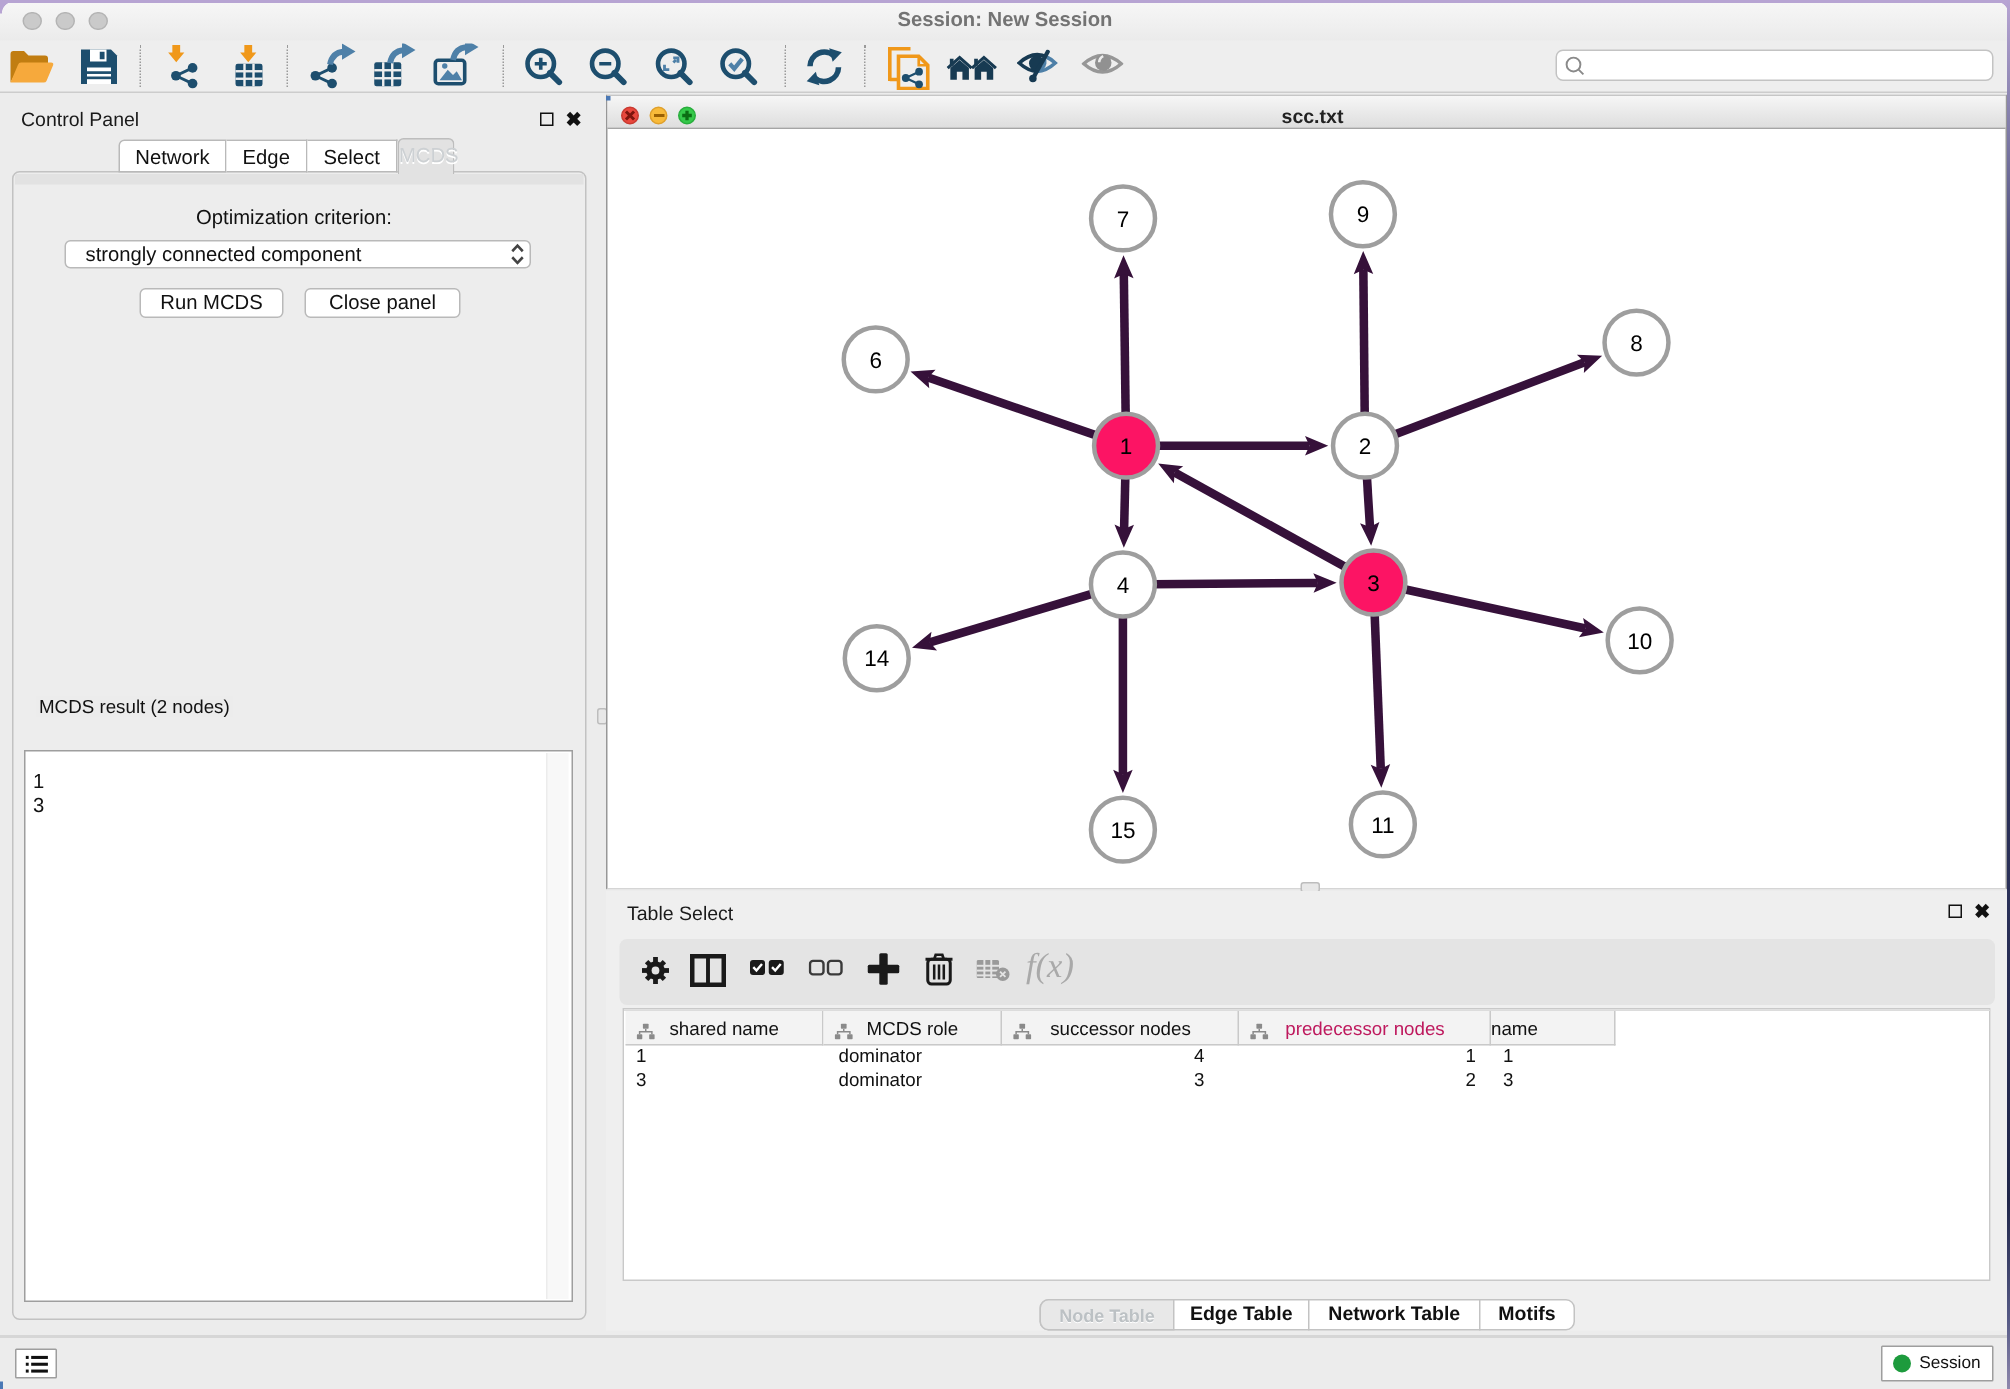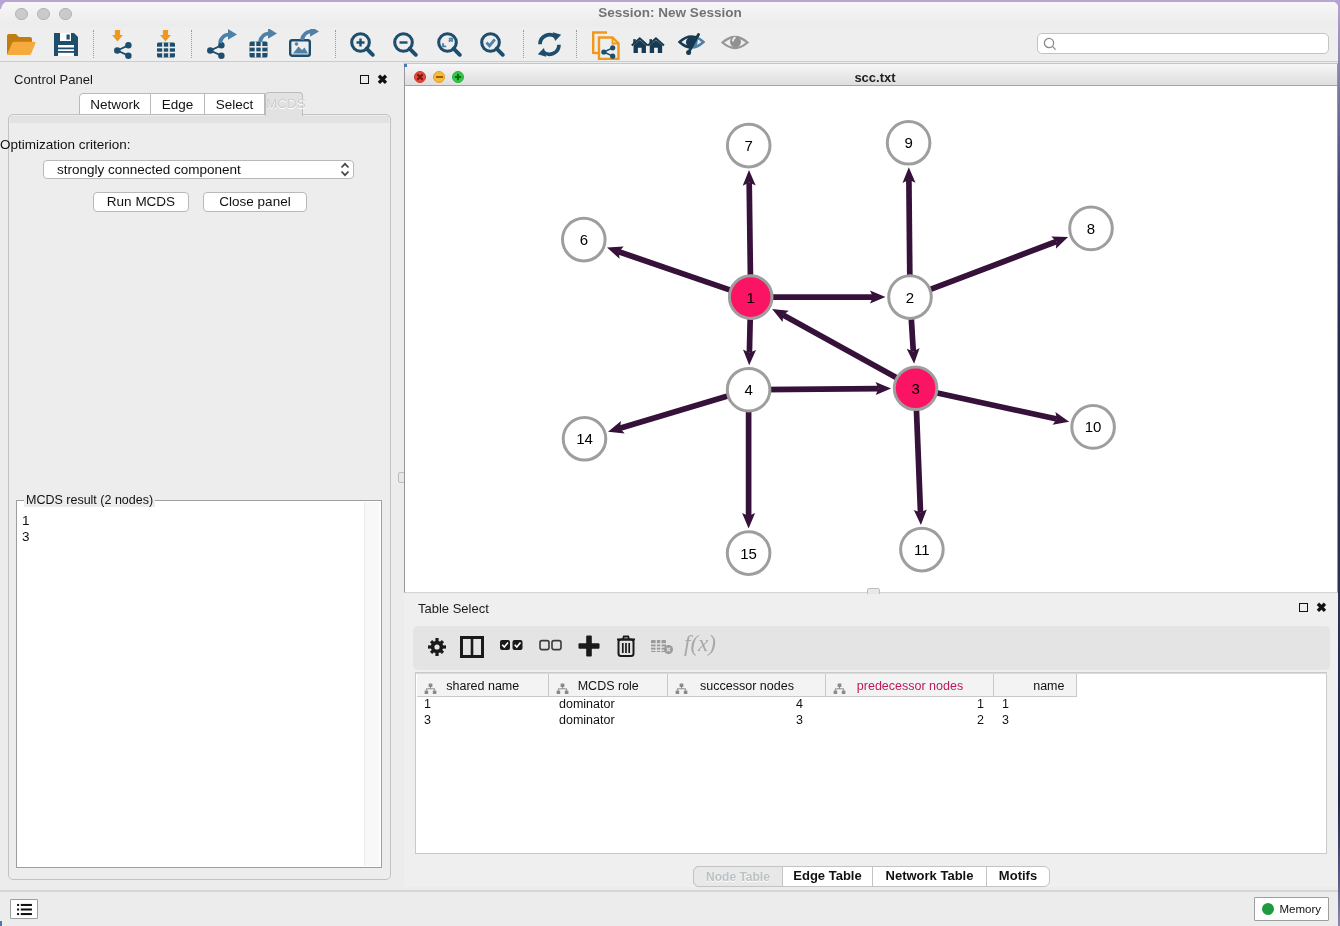"Optimization criterion:" div.abs { text-align: none -> center }
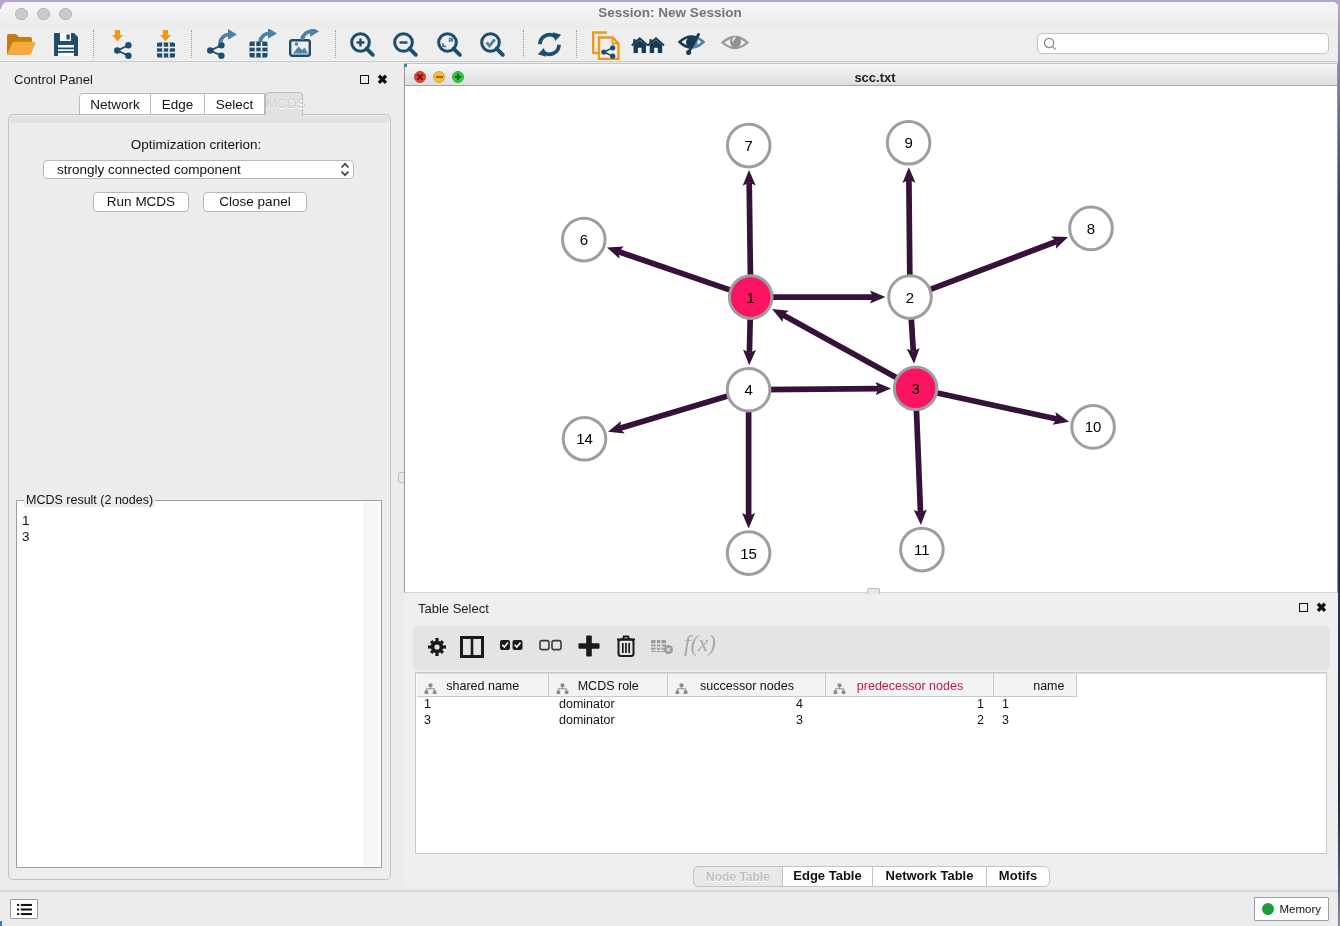"MCDS result (2 nodes)" div.abs { top: 493px -> 464px }
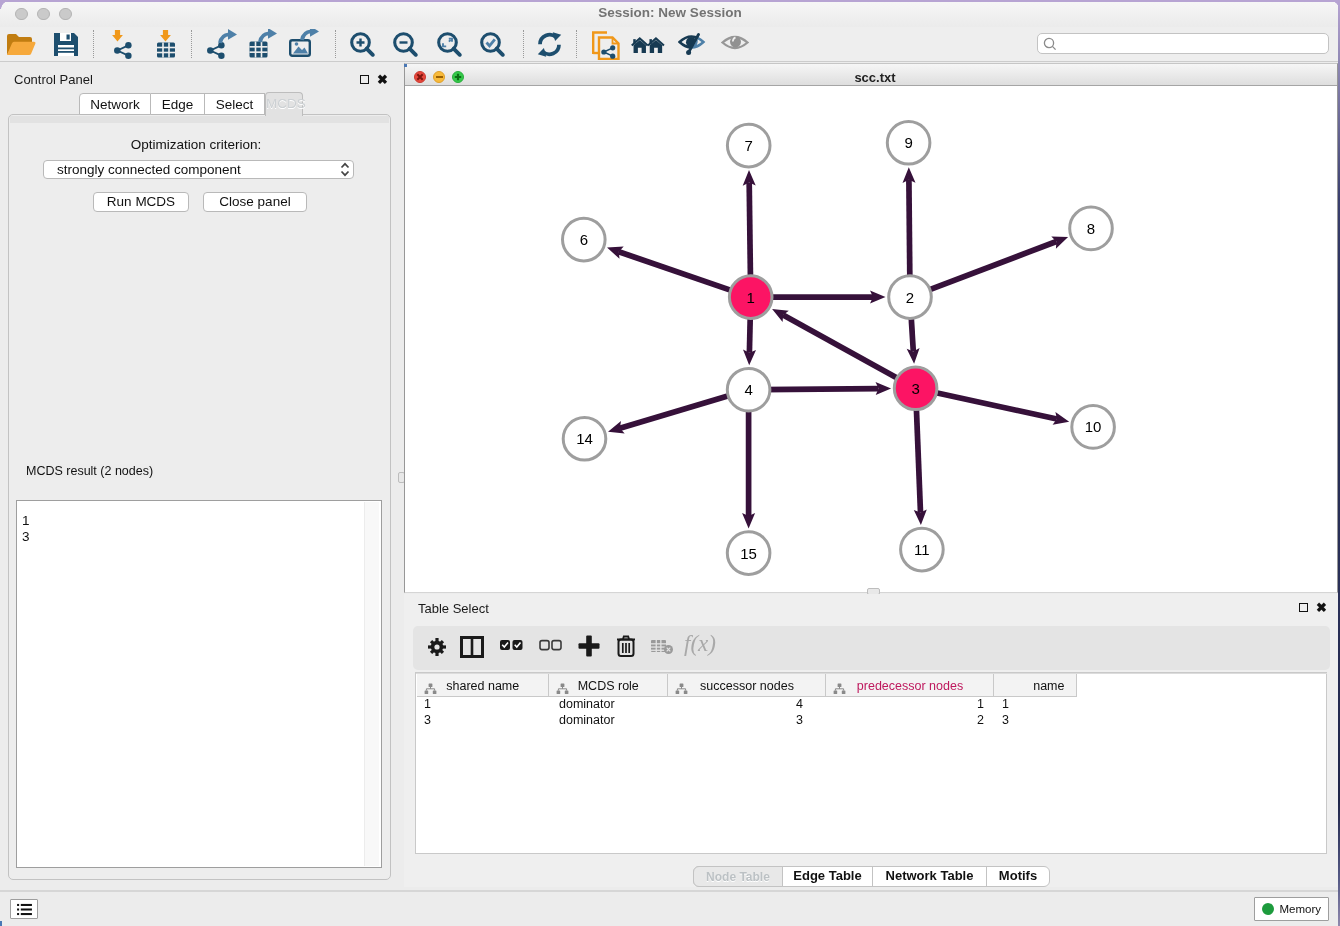"name" div.abs { text-align: right -> left }
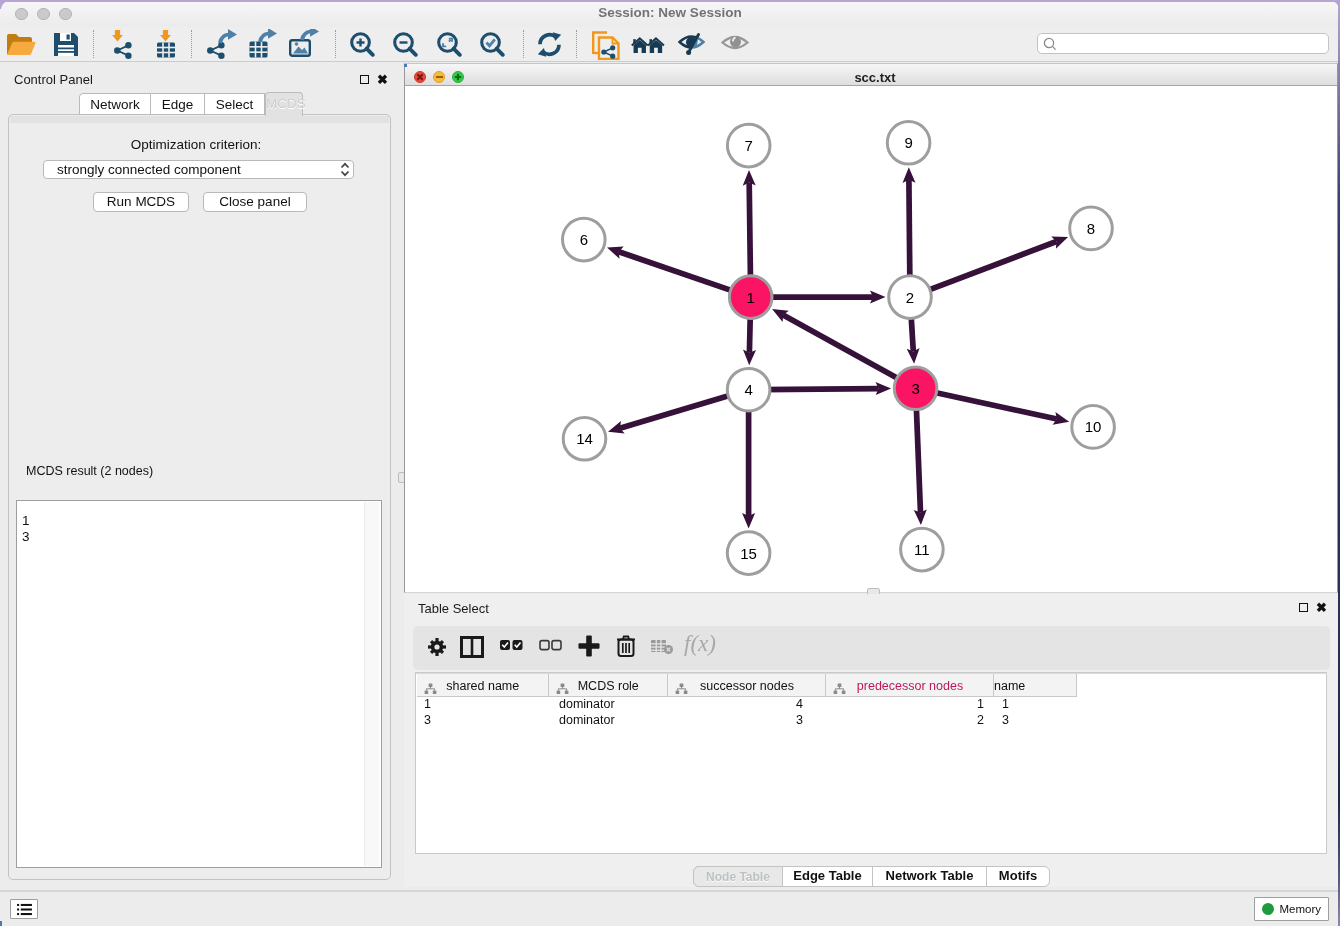"Memory" div.abs { text: Memory -> Session }
